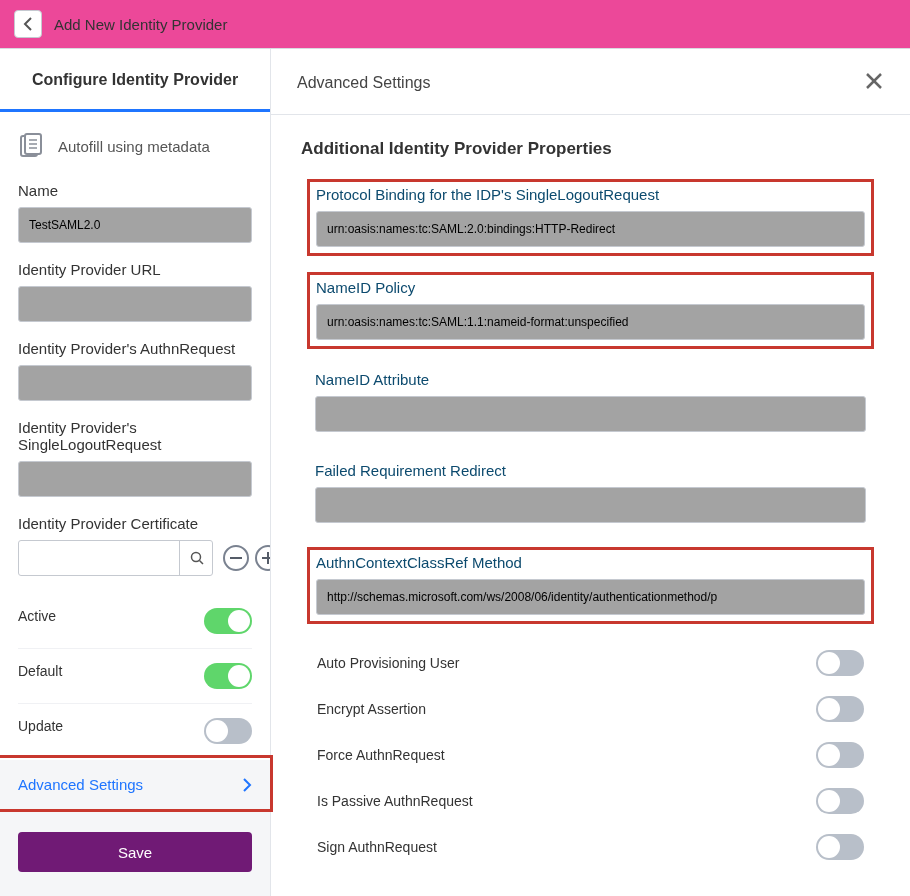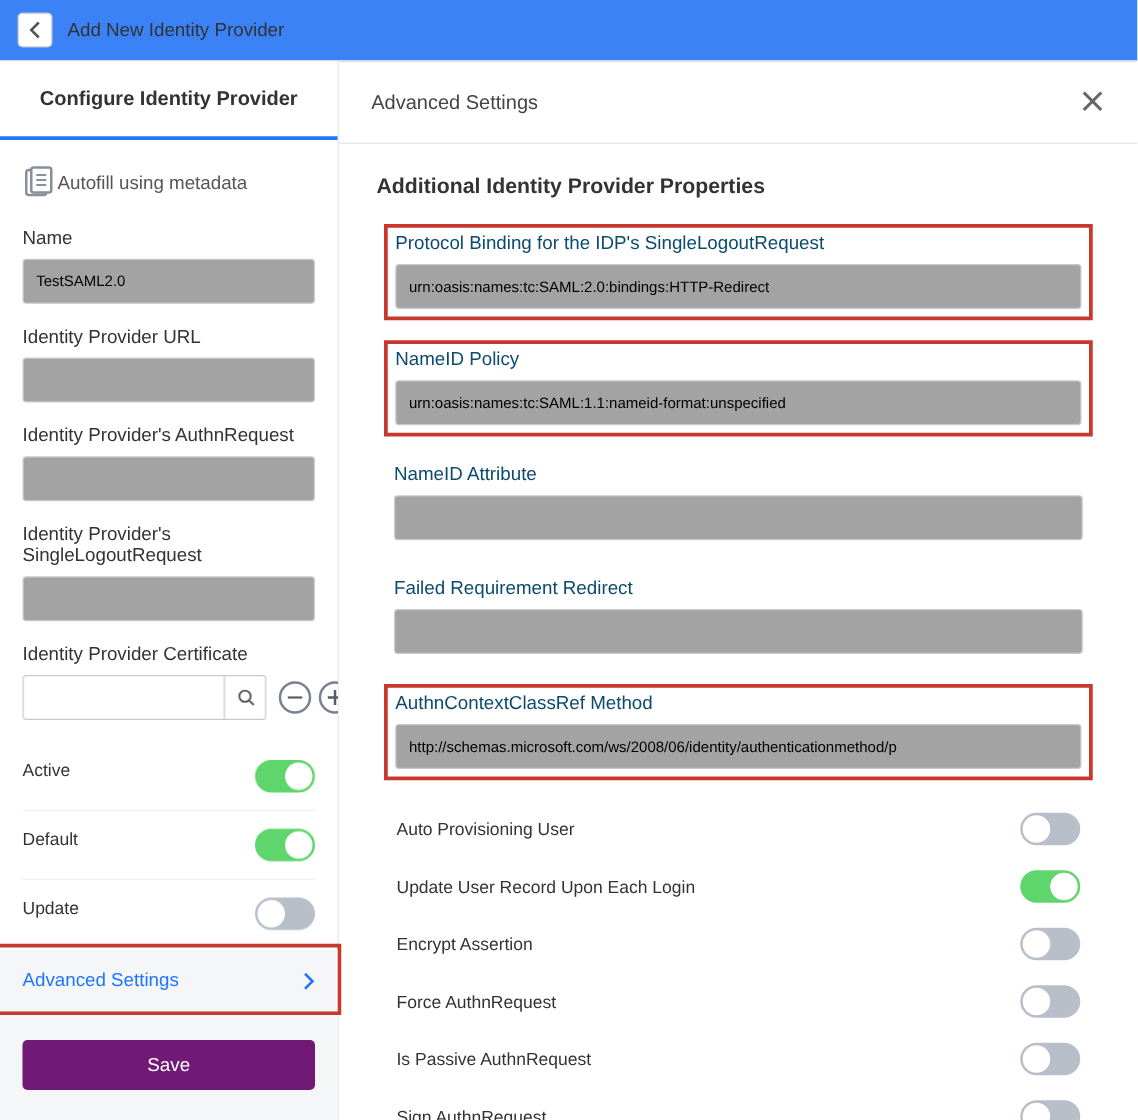"Add New Identity Provider" .header-bar { background: #3b82f6 -> #ec4899 }
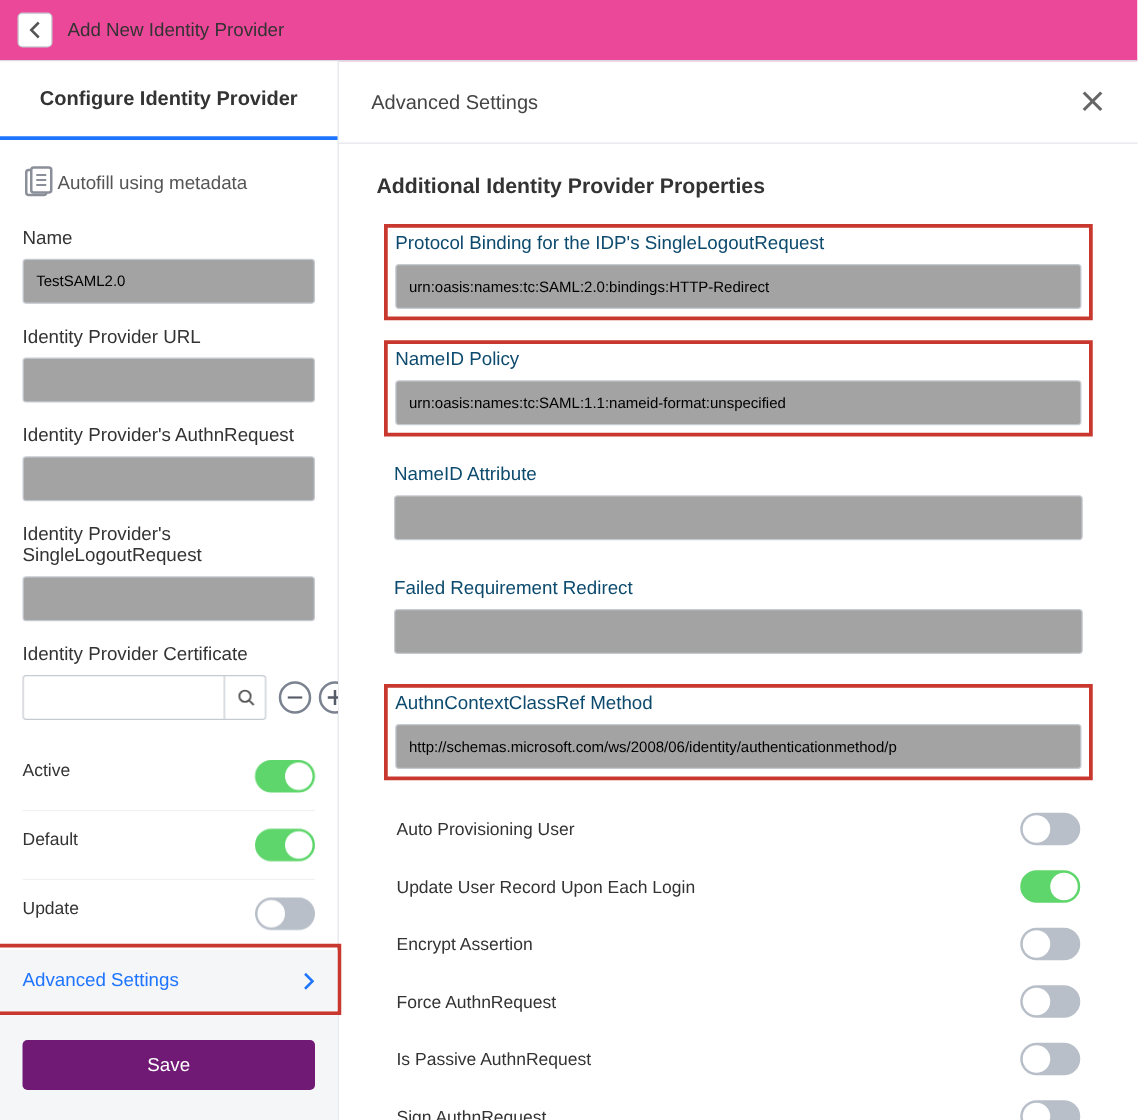"Autofill using metadata" .autofill-row { gap: none -> 12px }
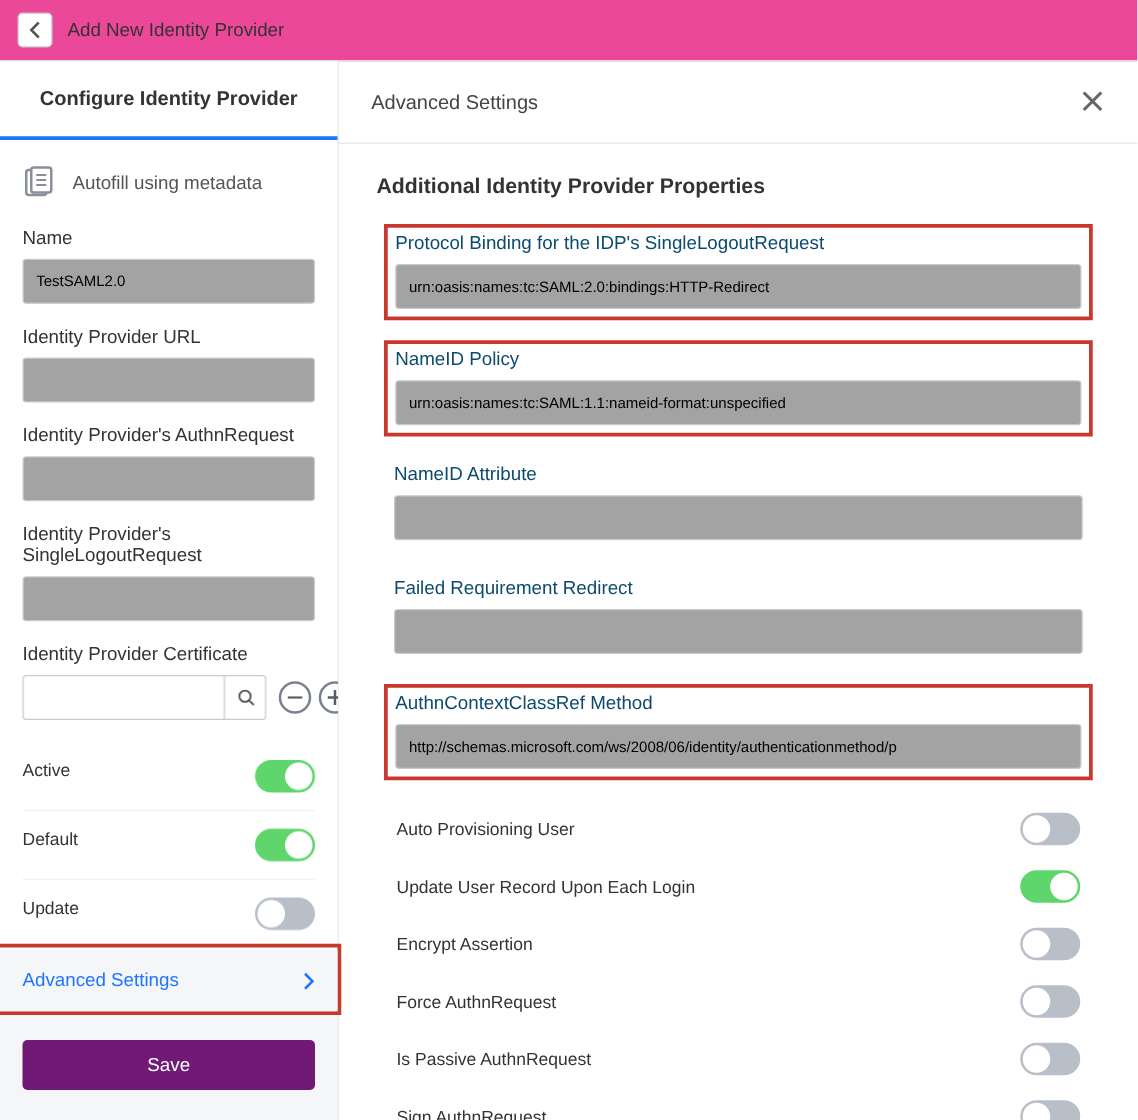"Update User Record Upon Each" div.setting-toggle-row { html: <div> <span>Update User Record Upon Each Login</span> <div> <div></div> </div> </div> -> none }
